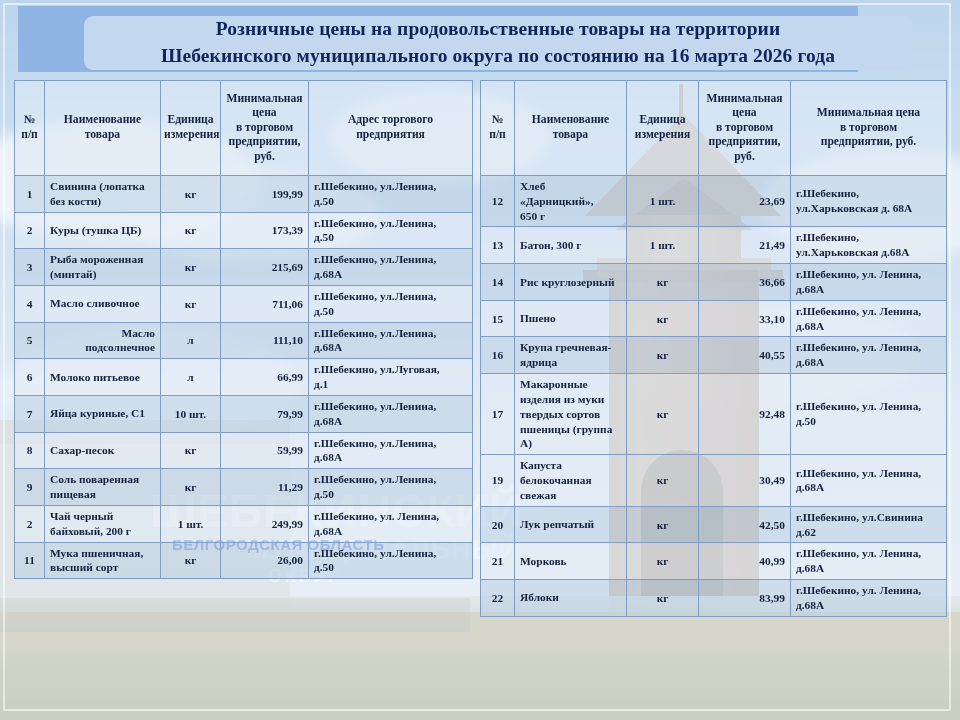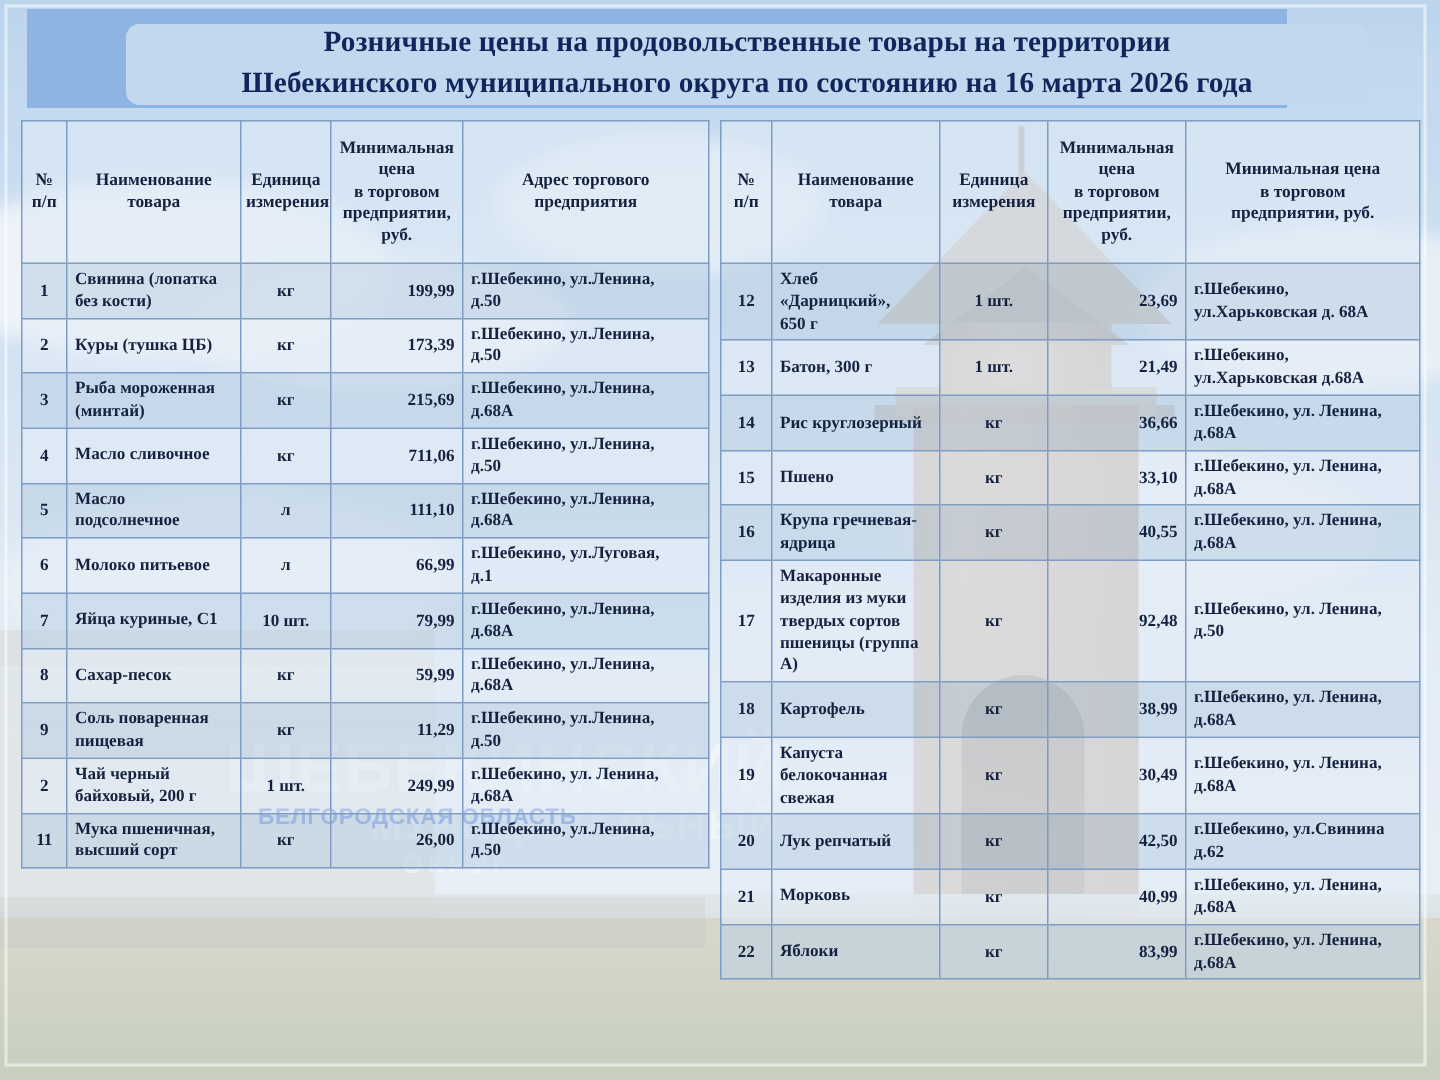"Масло" td.c-name { text-align: none -> right }
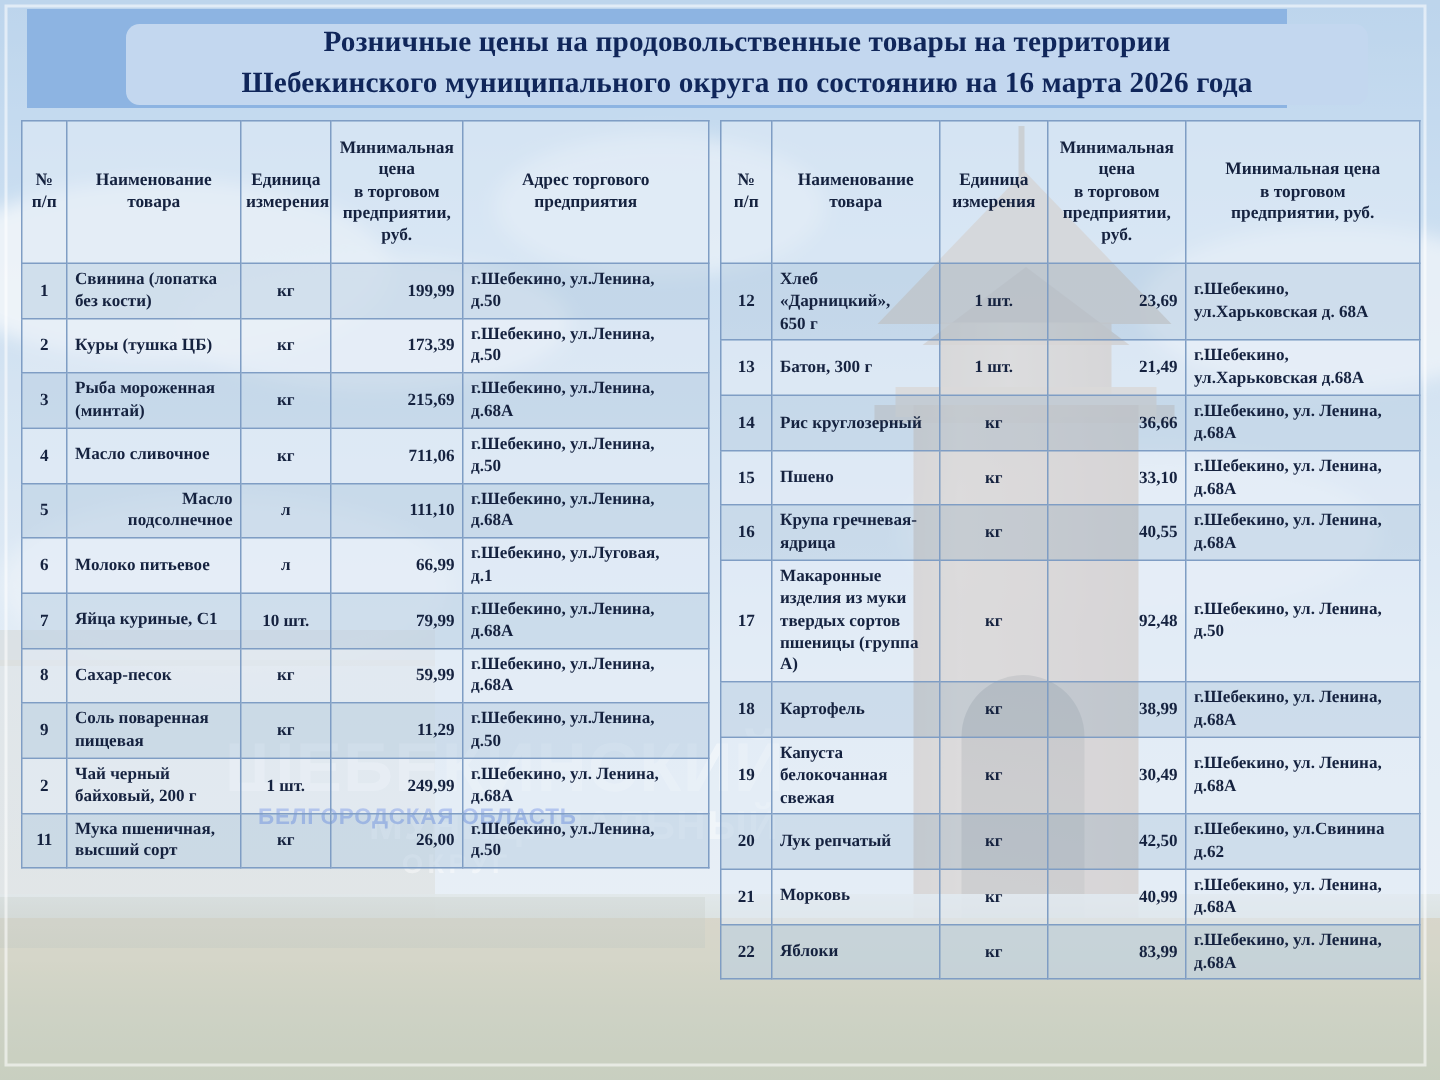"18" tr.odd { html: <tr> <td>18</td> <td>Картофель</td> <td>кг</td> <td>38,99</td> <td>г.Шебекино, ул. Ленина, д.68А</td> </tr> -> none }
